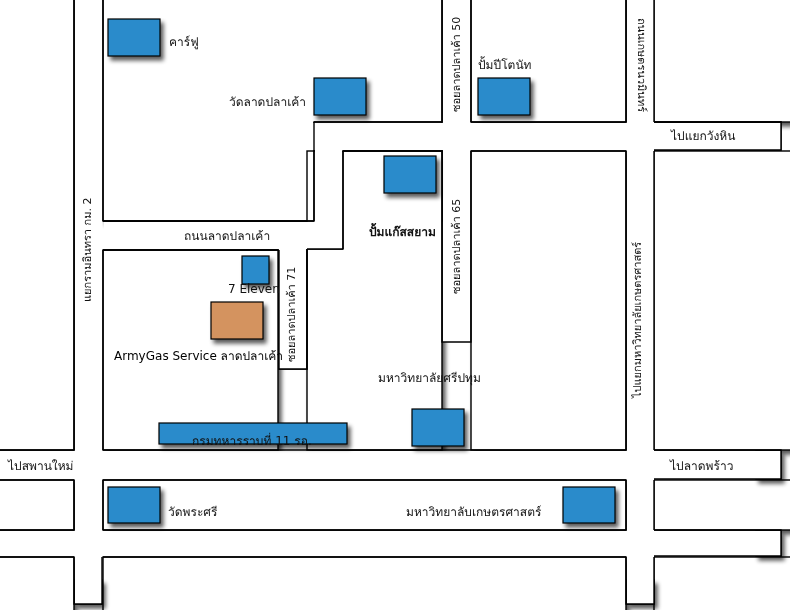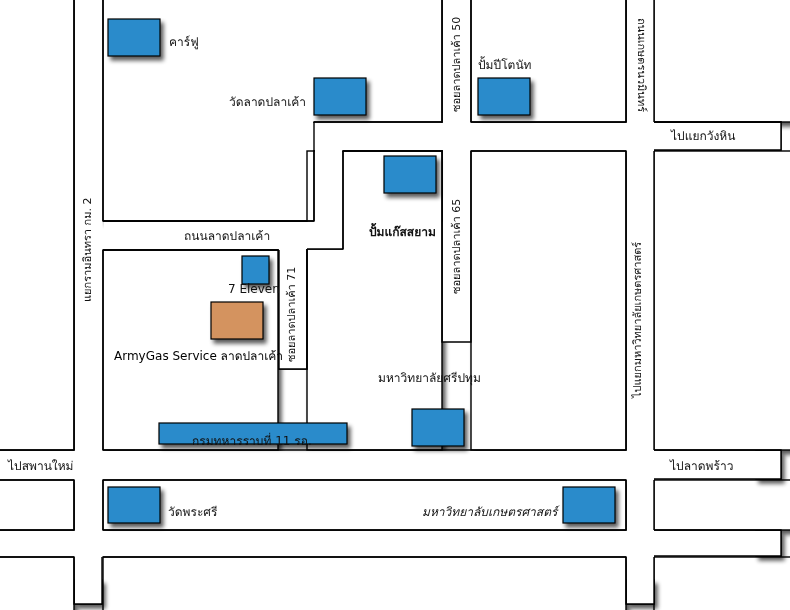"มหาวิทยาลับเกษตรศาสตร์" div.lbl { font-style: italic -> none; left: 422px -> 406px }
